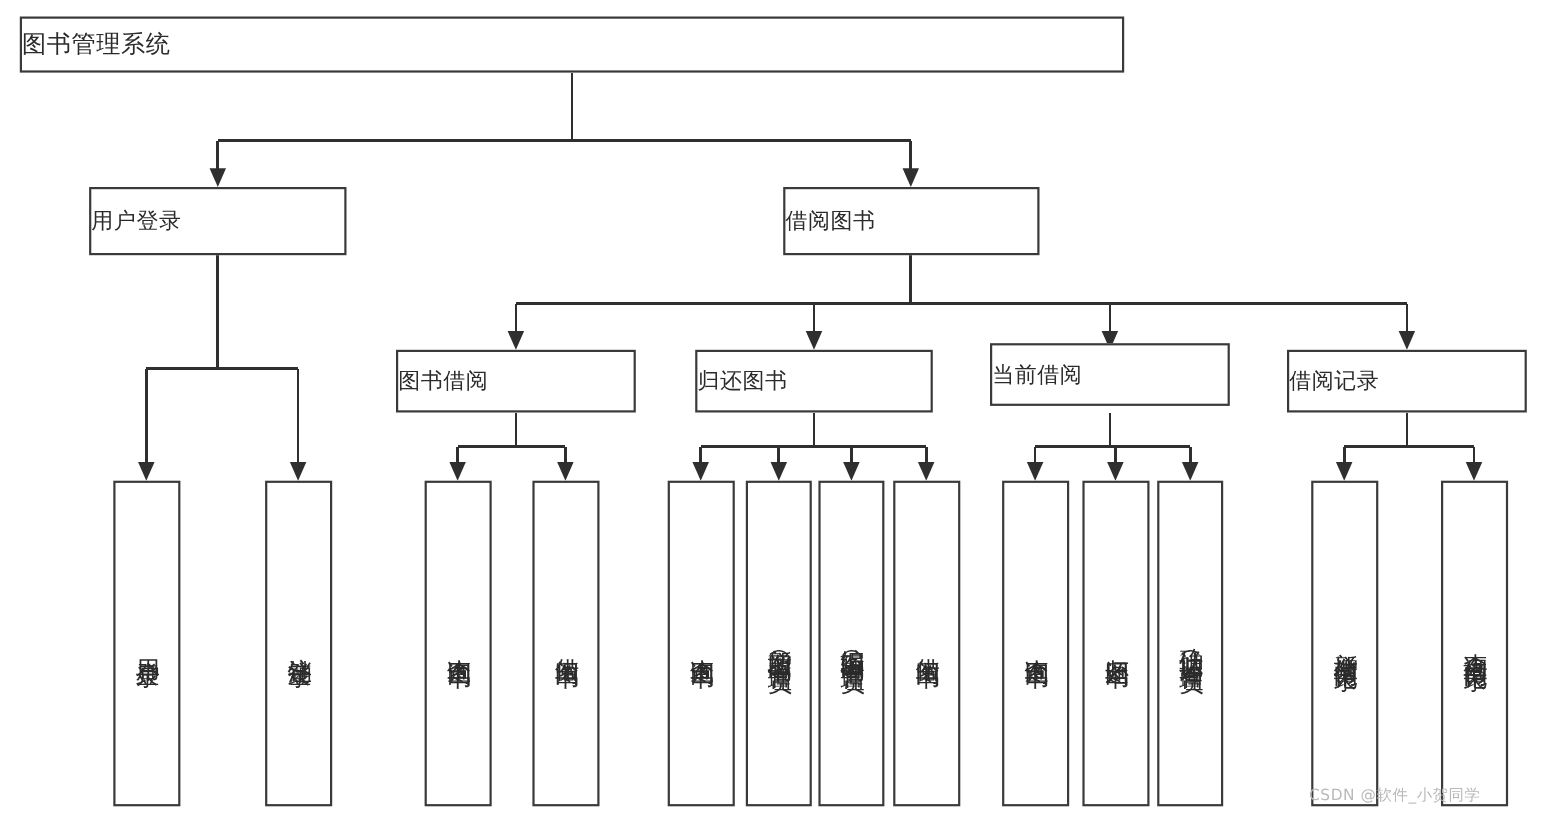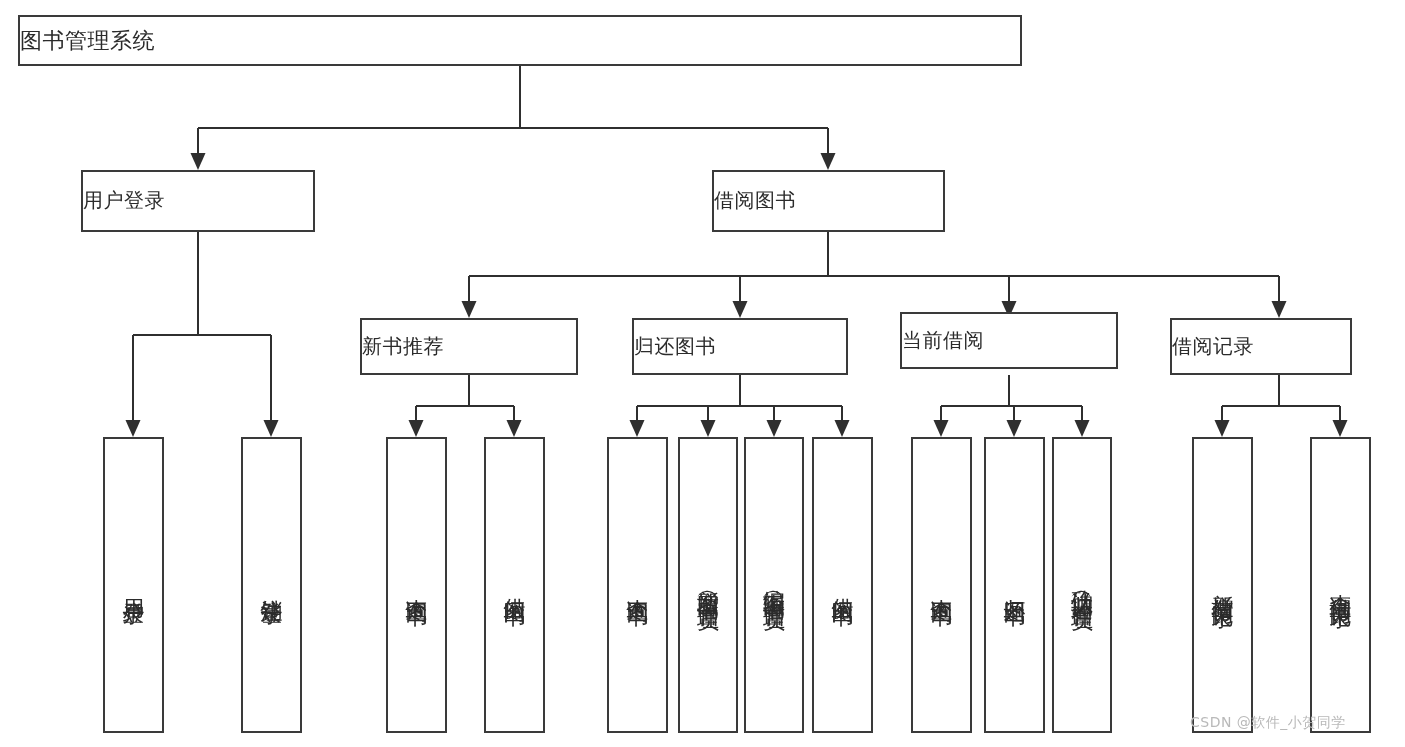"新书推荐" span.lbl { text: 新书推荐 -> 图书借阅 }
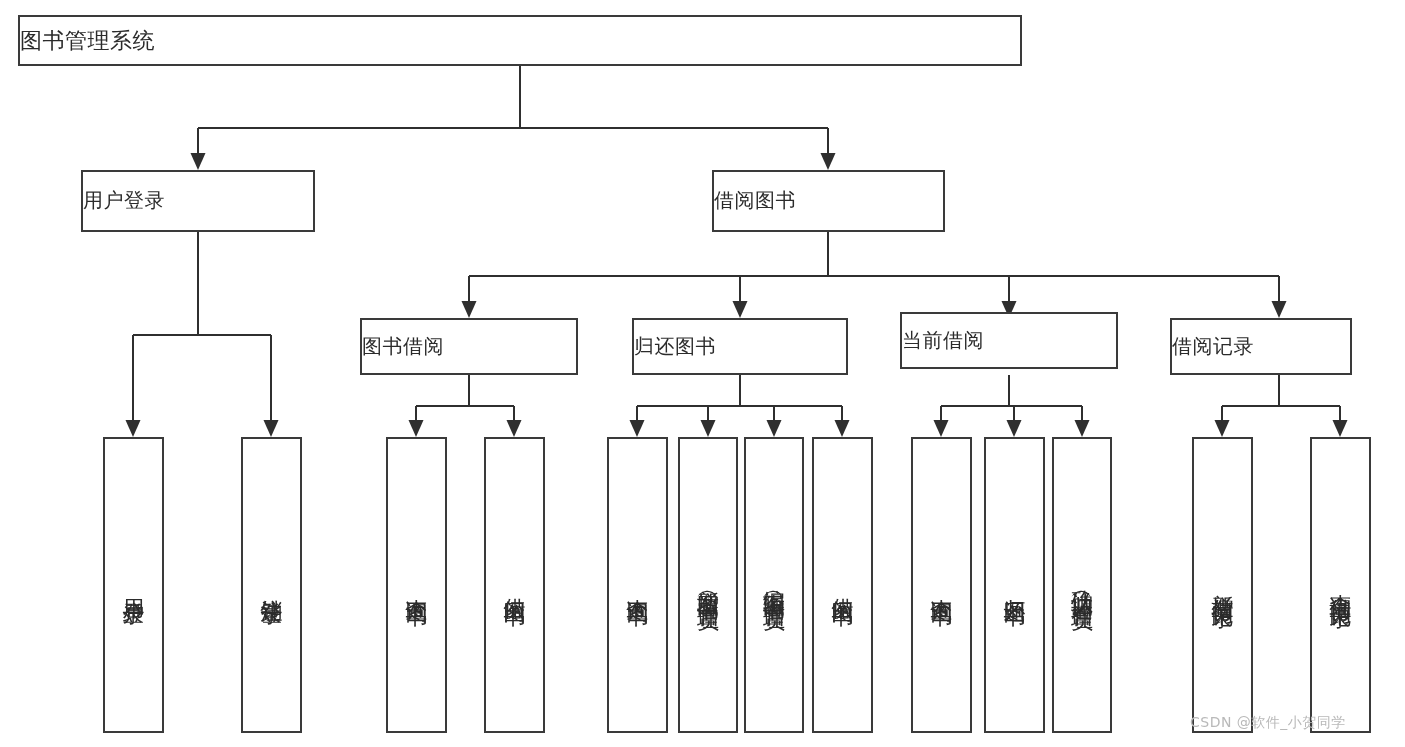"借阅记录" div.node { width: 182px -> 218px }
